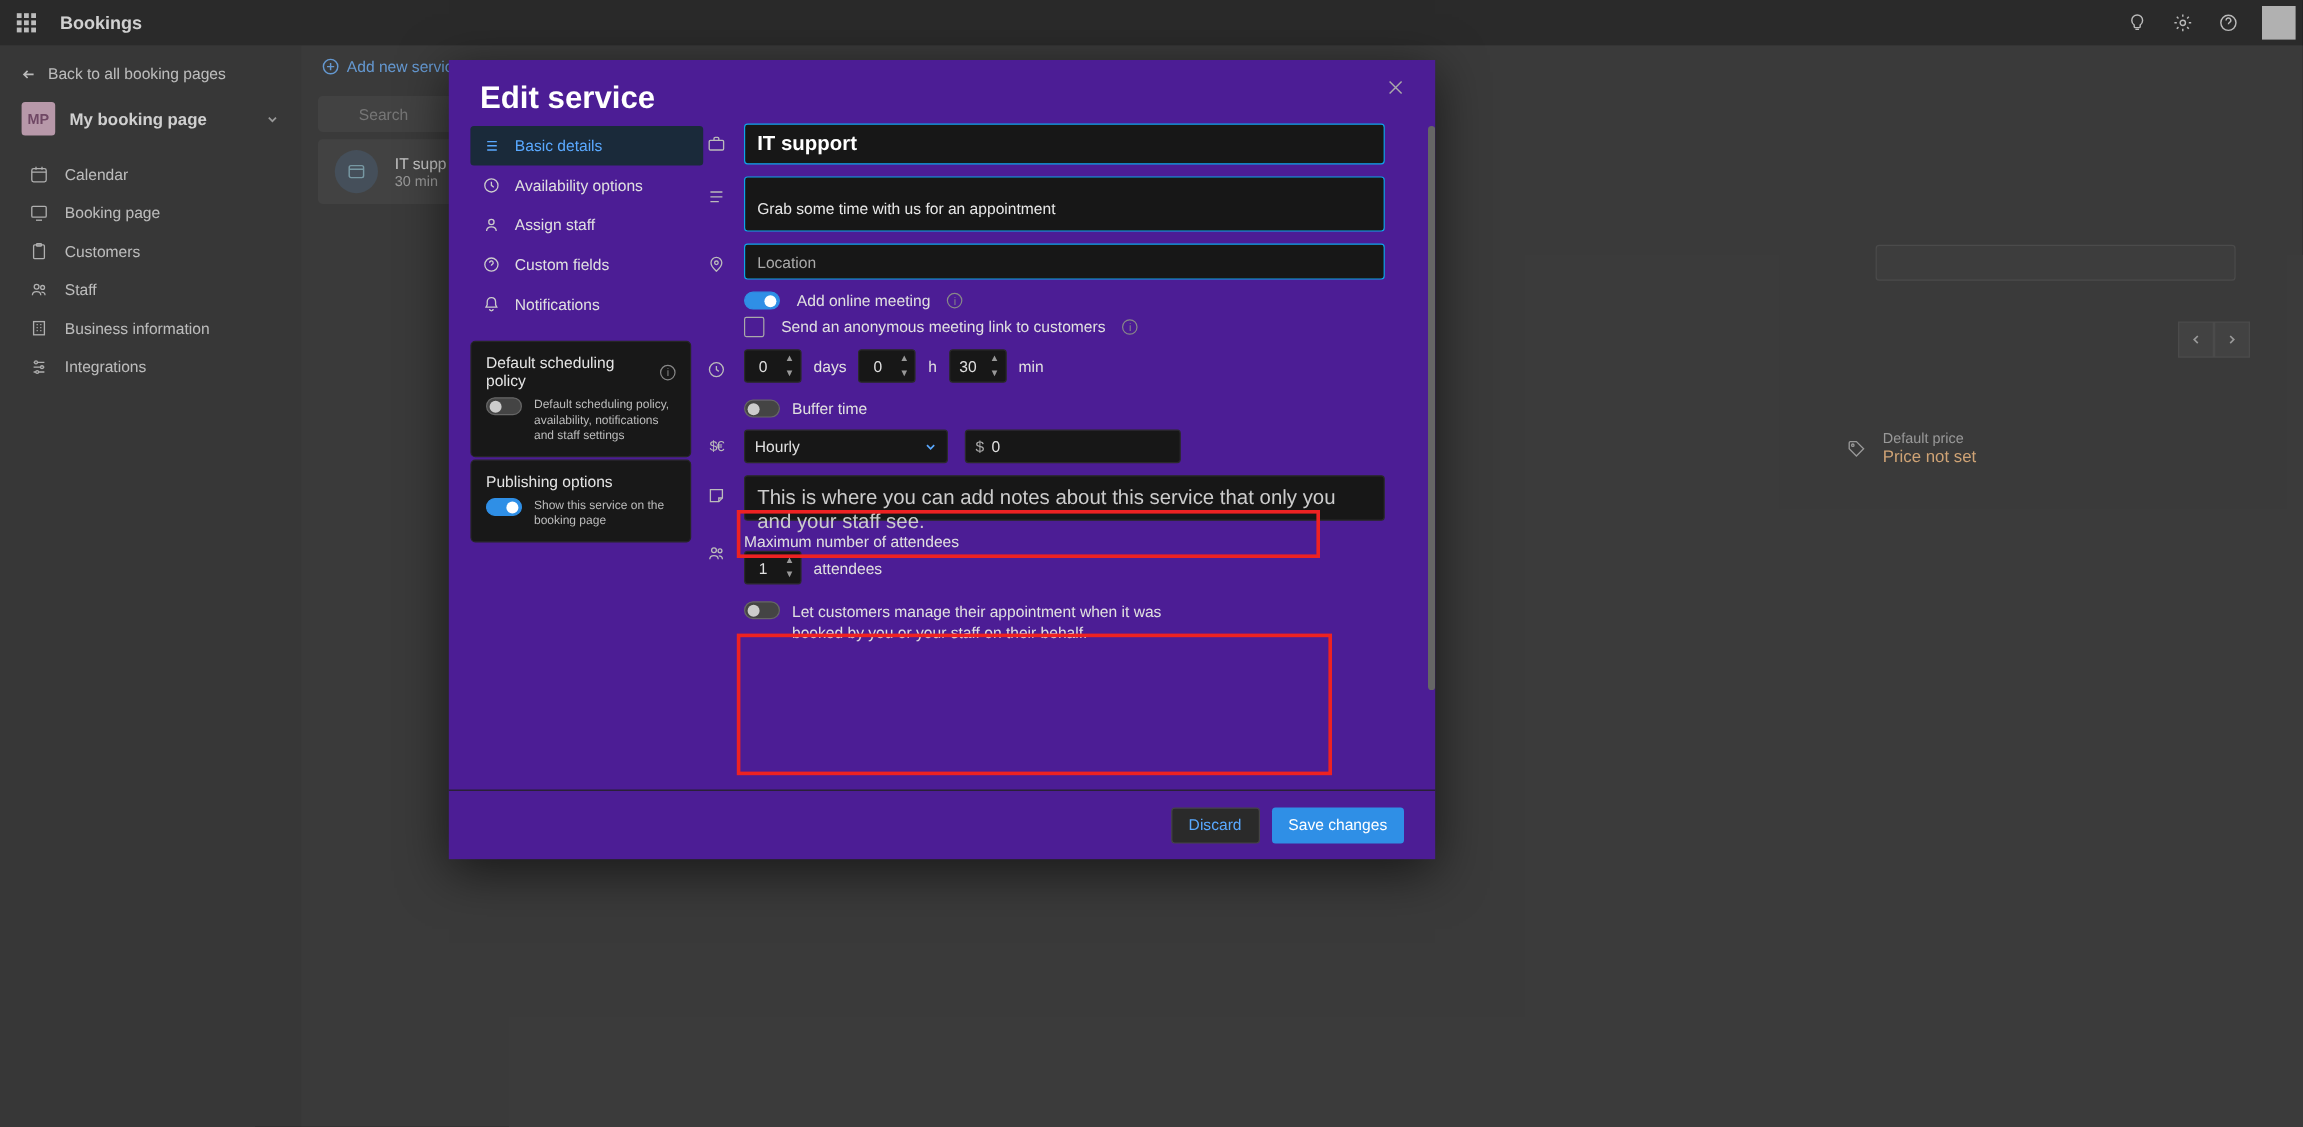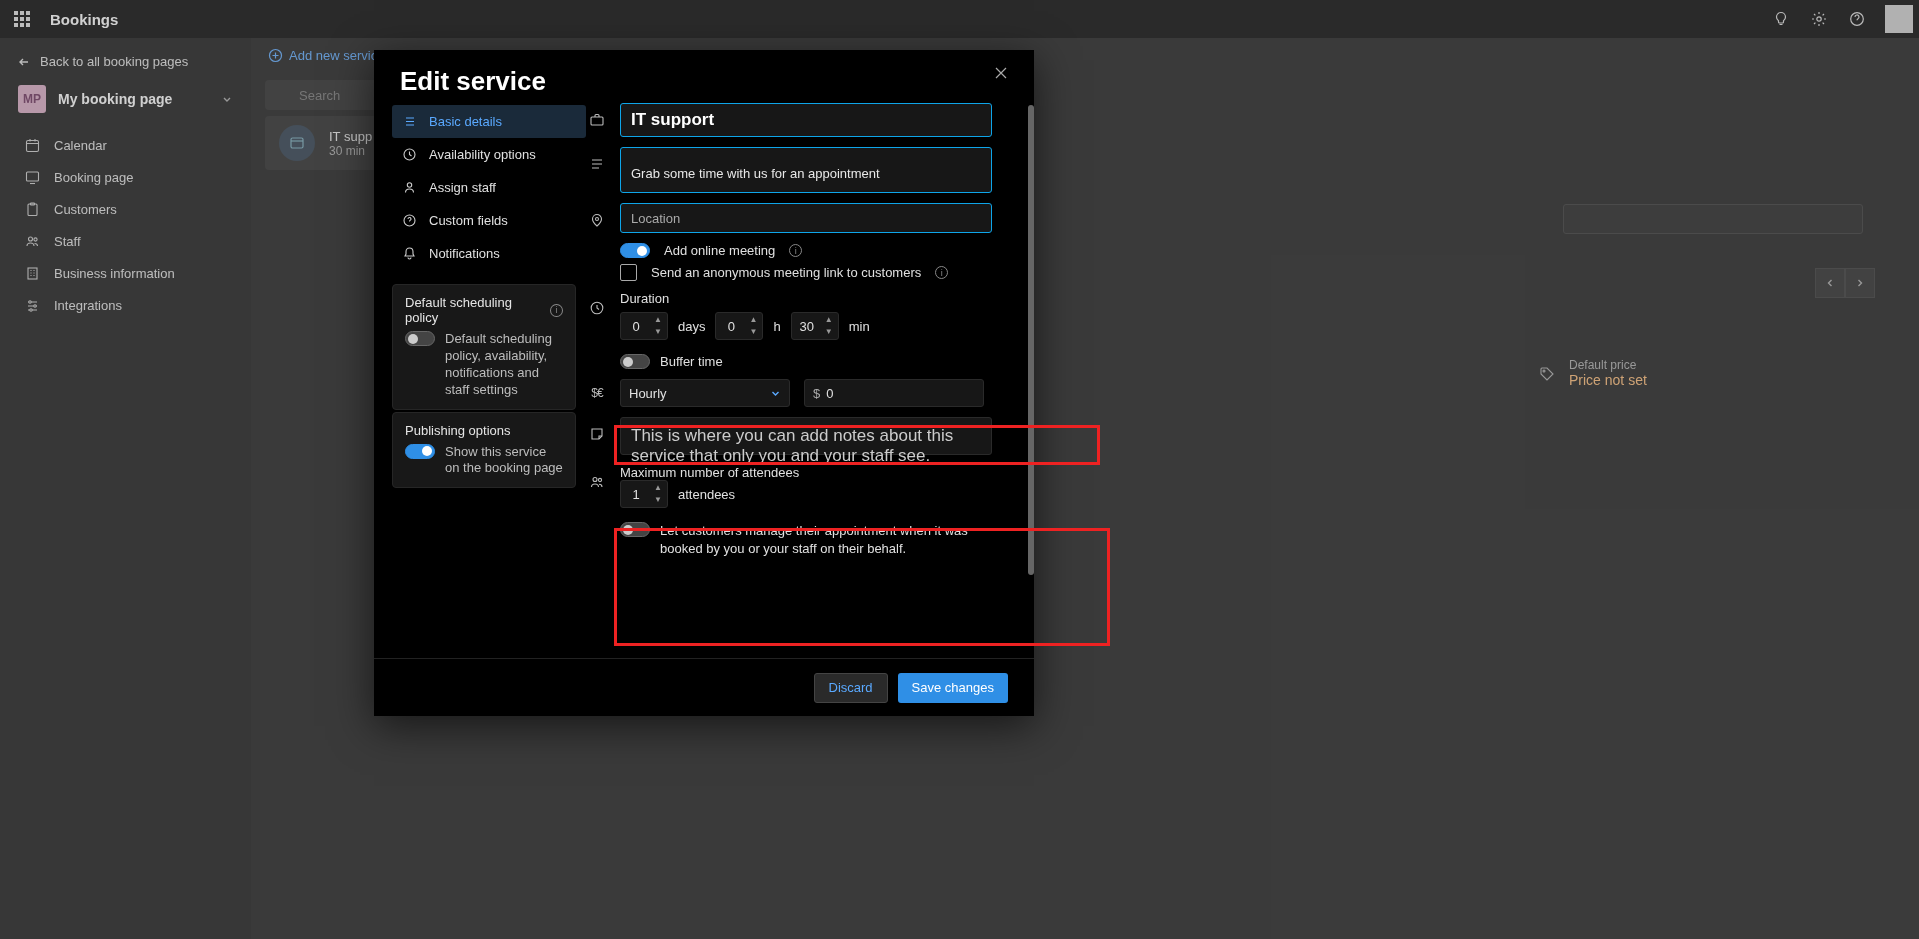"Edit service" .modal { background: #000000 -> #4c1d95; width: 660px -> 822px }
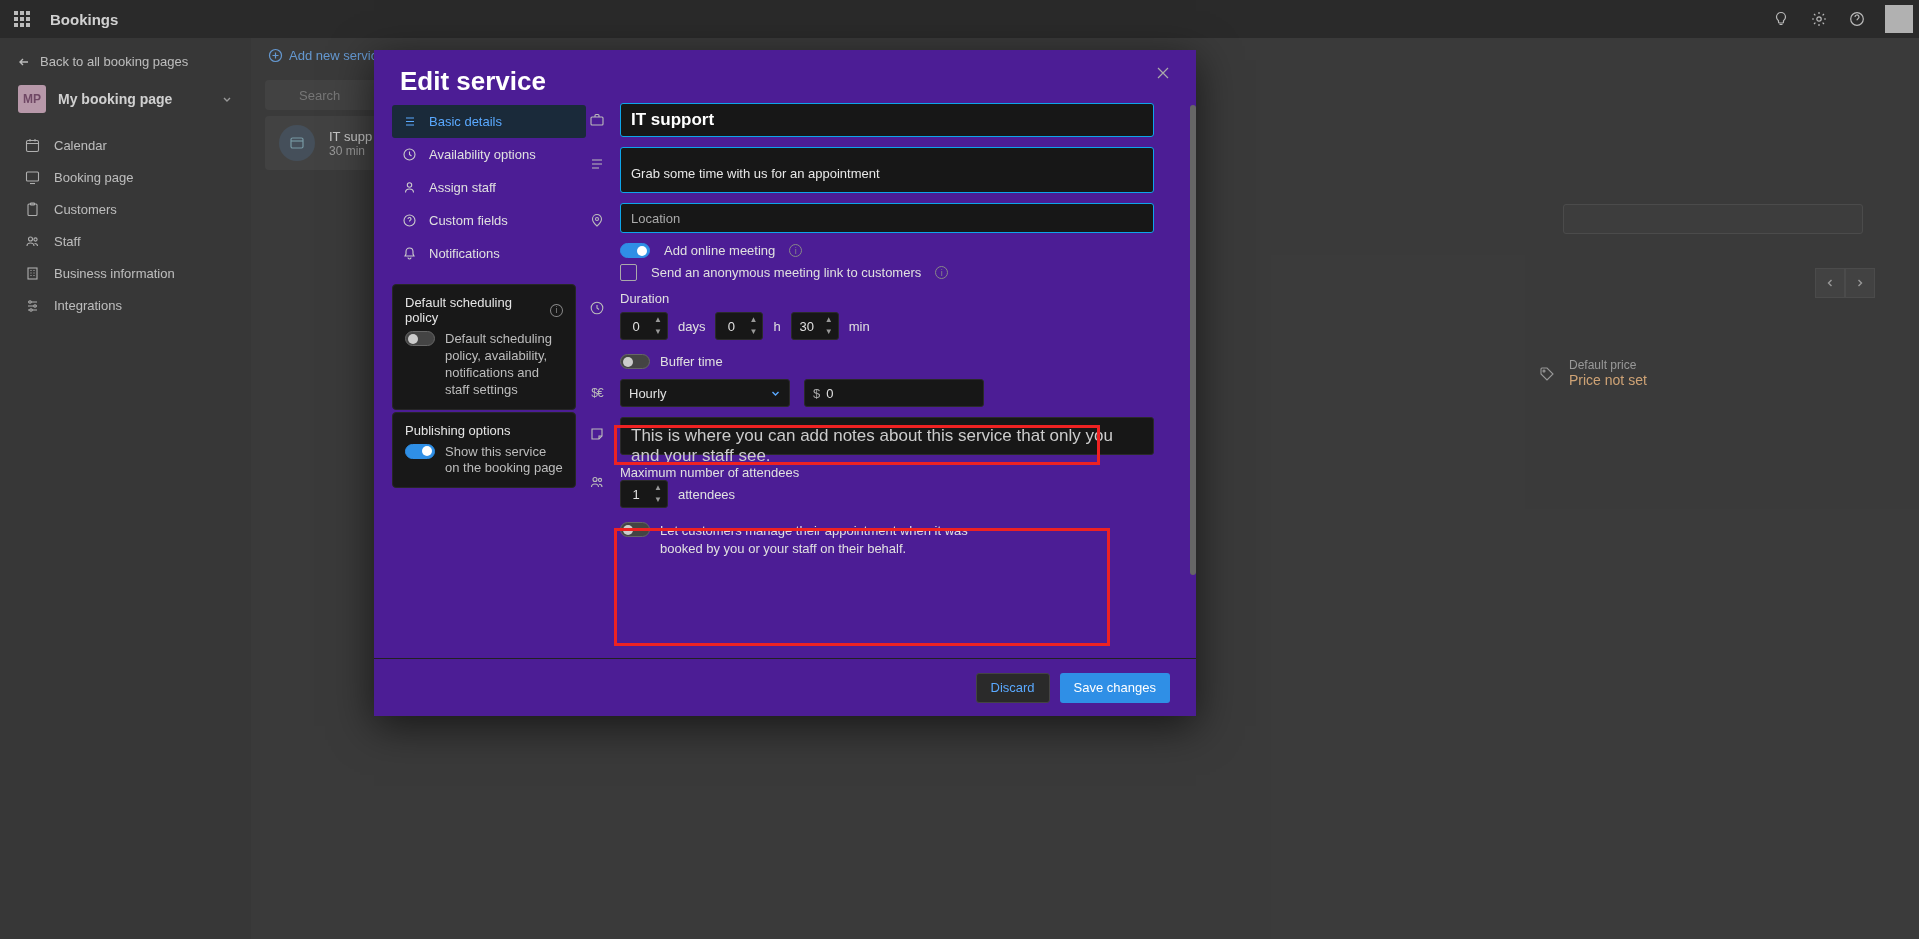"Duration" div.sublabel { html: <div>Duration</div> -> none }
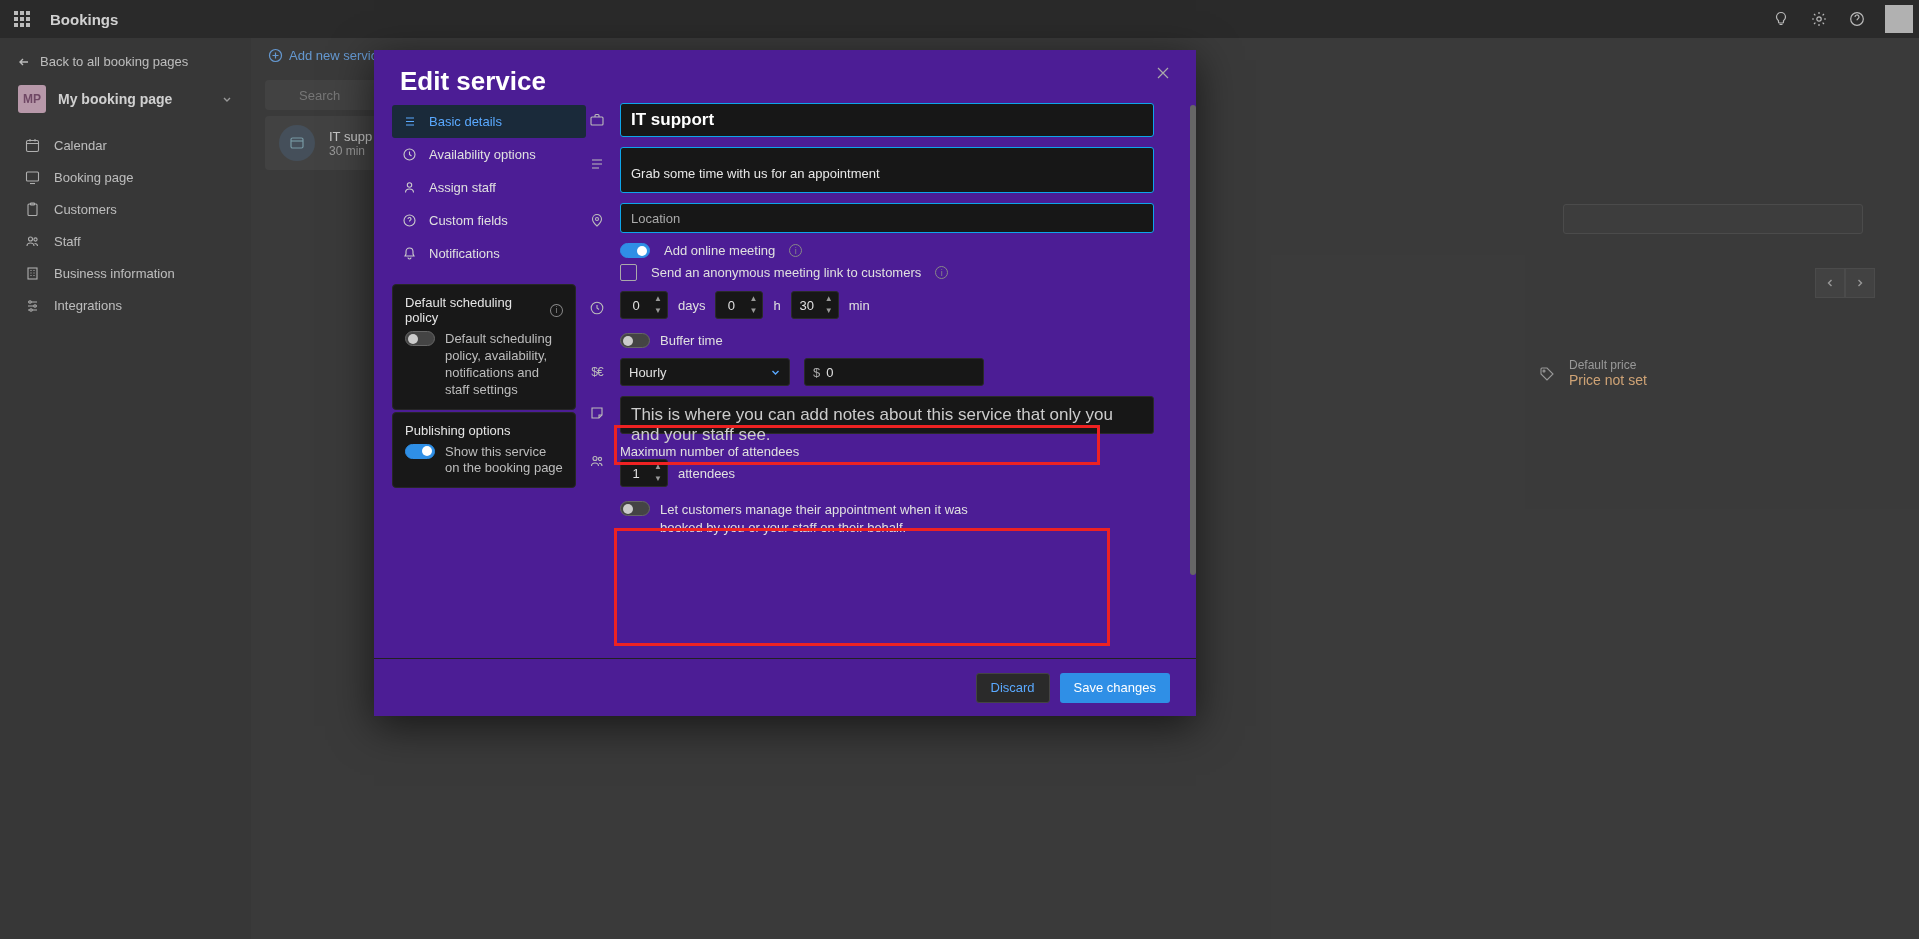"Default scheduling policy, availability," .opt-desc { font-size: 13px -> 10px }
